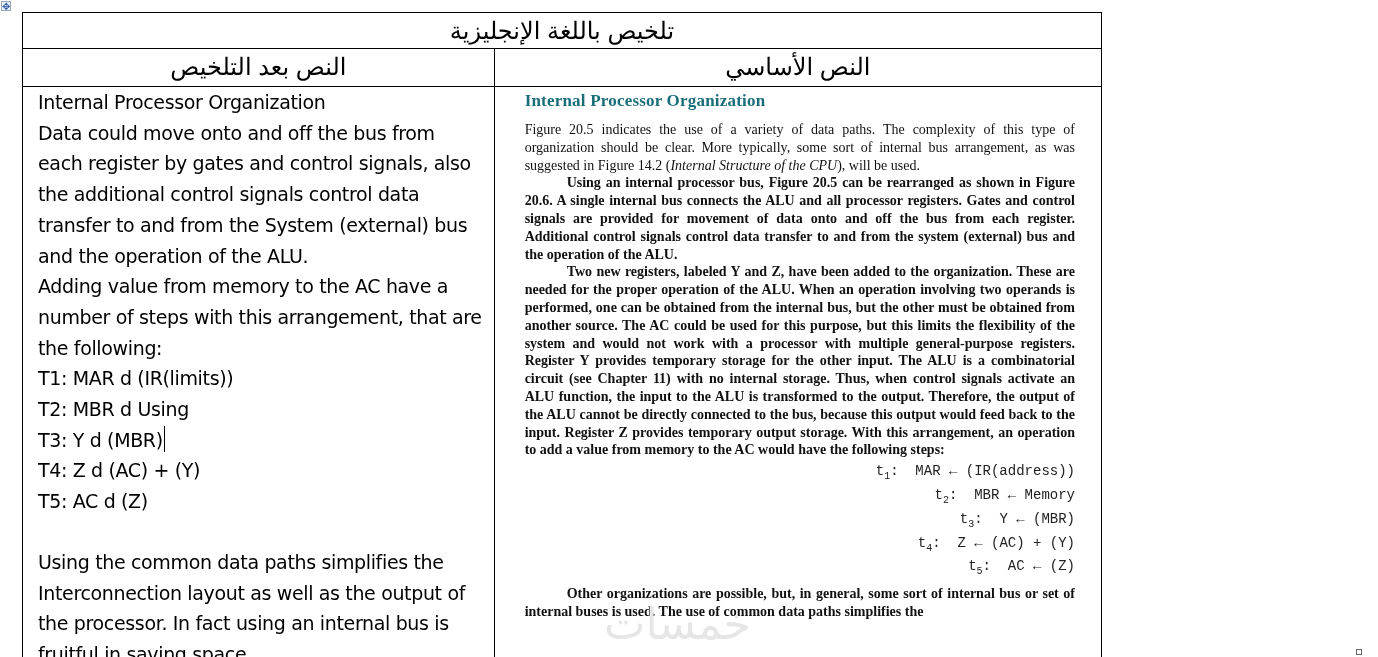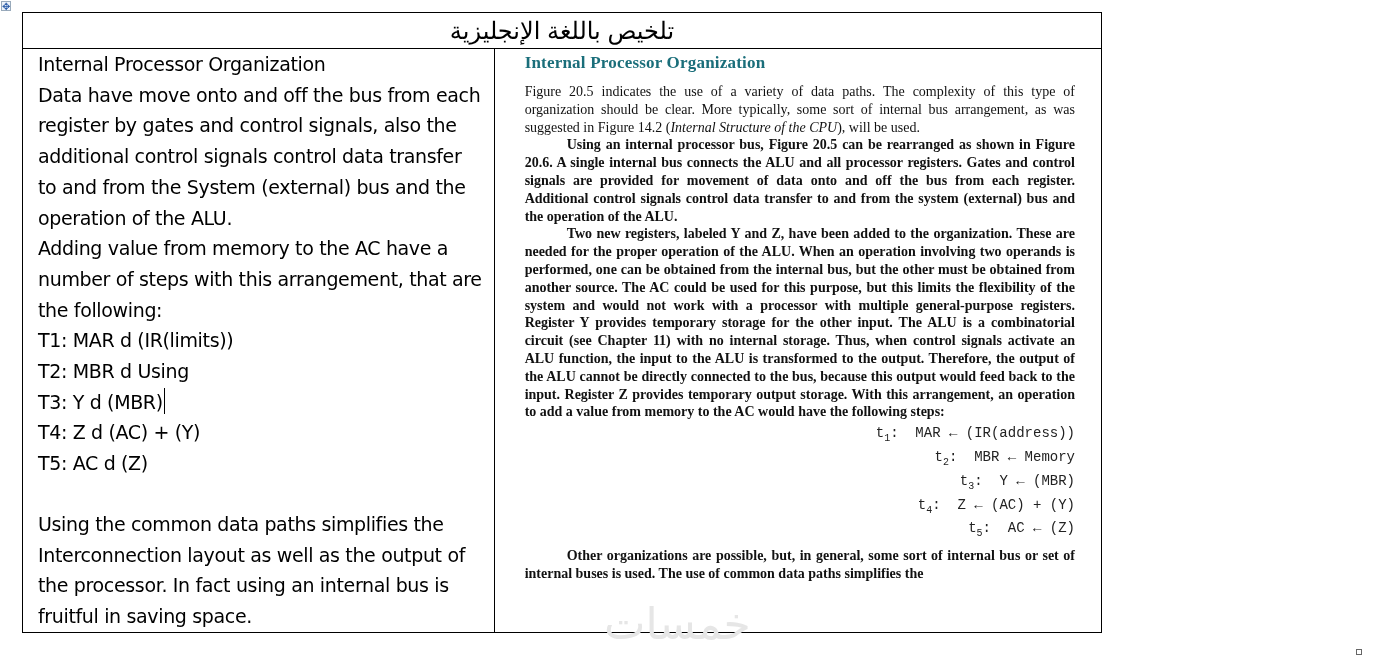"النص بعد التلخيص" tr { html: none -> <tr> <td> <span>النص بعد التلخيص</span> </td> <td> <span>النص الأساسي</span> </td> </tr> }
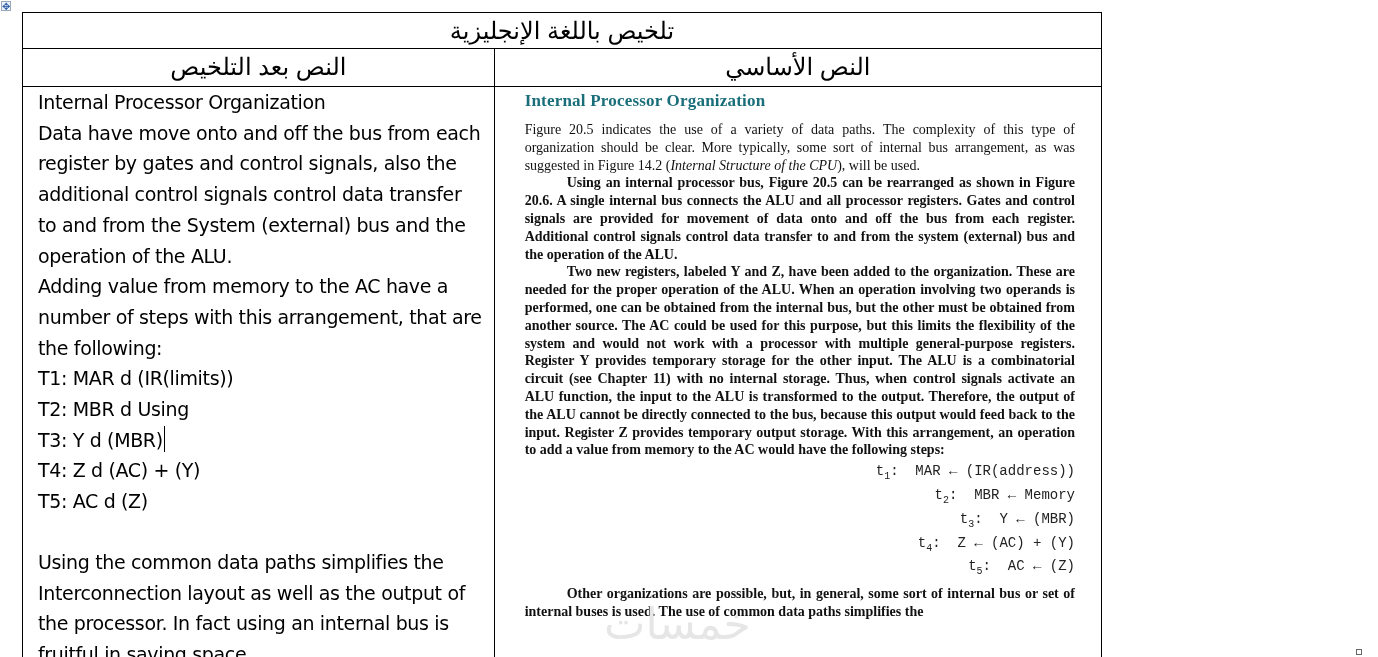"Data have move onto and" p { text: have -> could }
